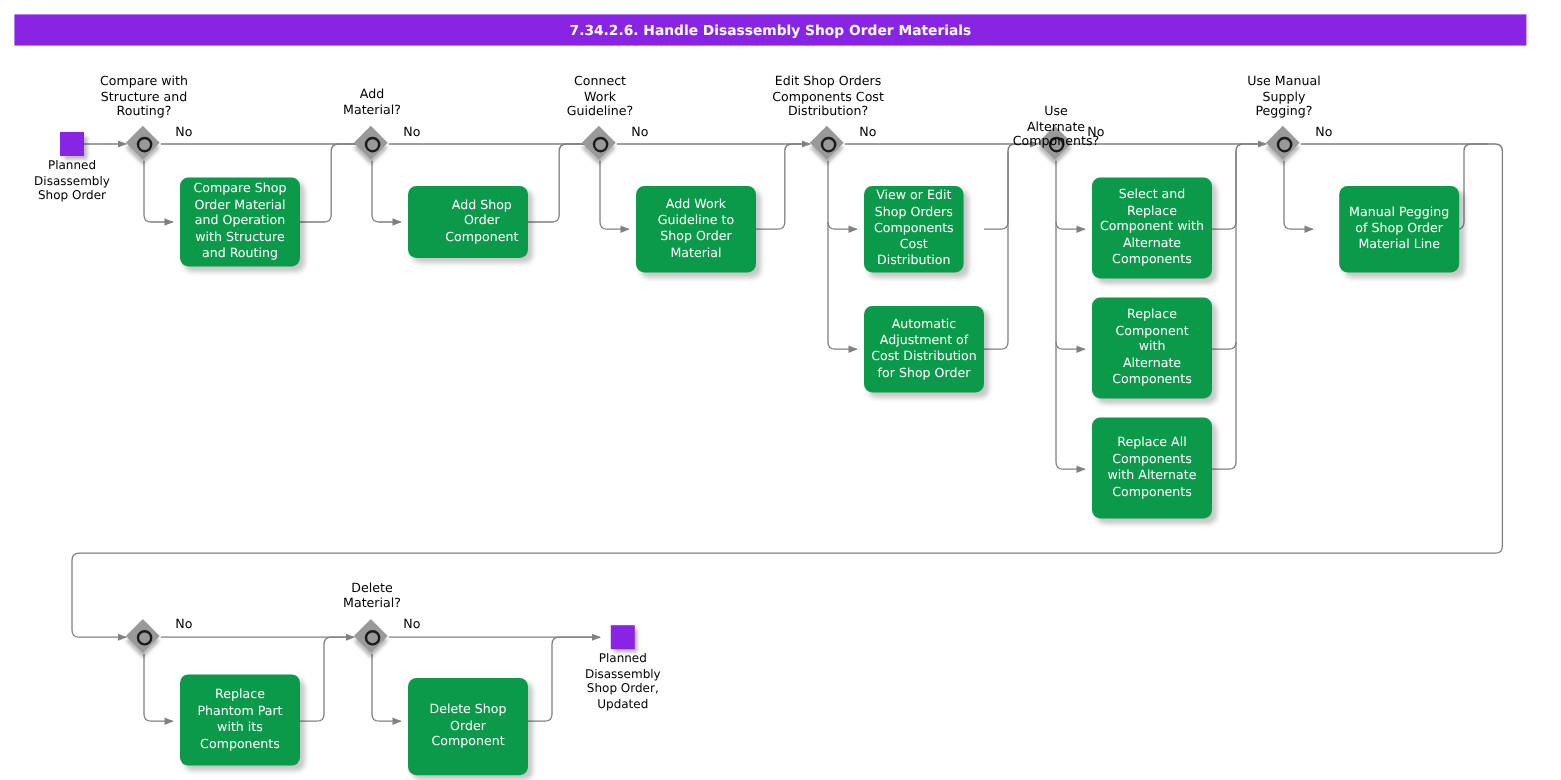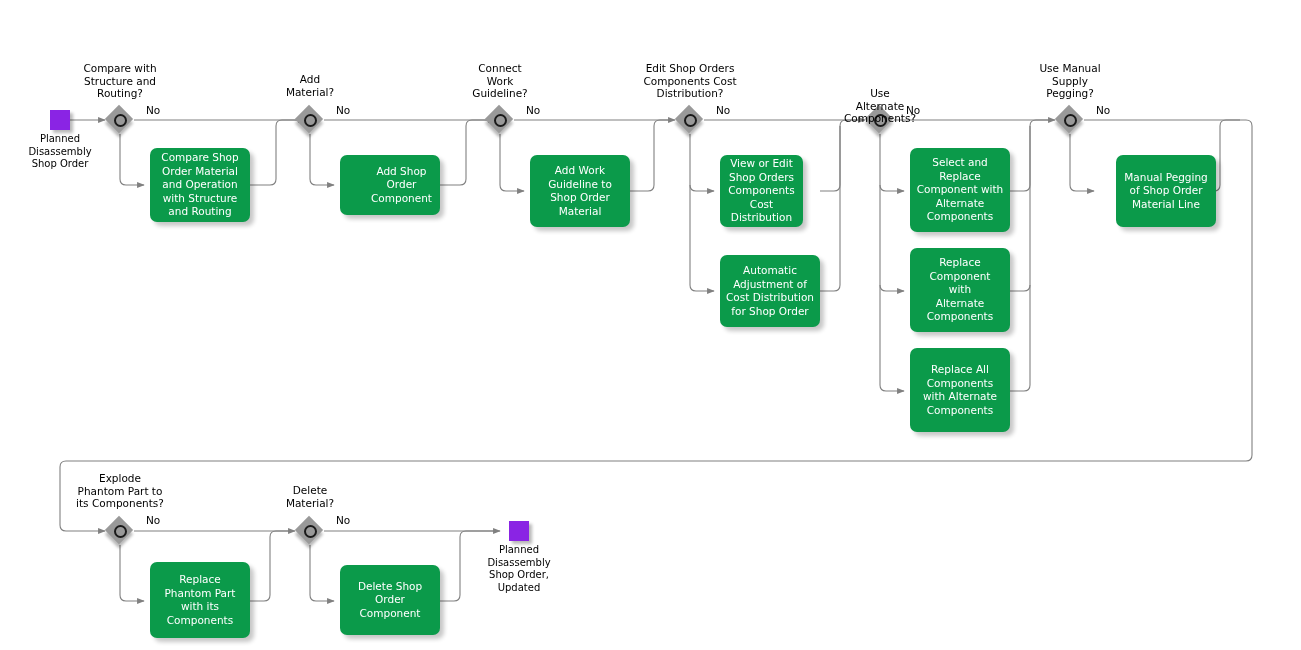"7.34.2.6. Handle Disassembly Shop Order" div { html: none -> <div>7.34.2.6. Handle Disassembly Shop Order Materials</div> }
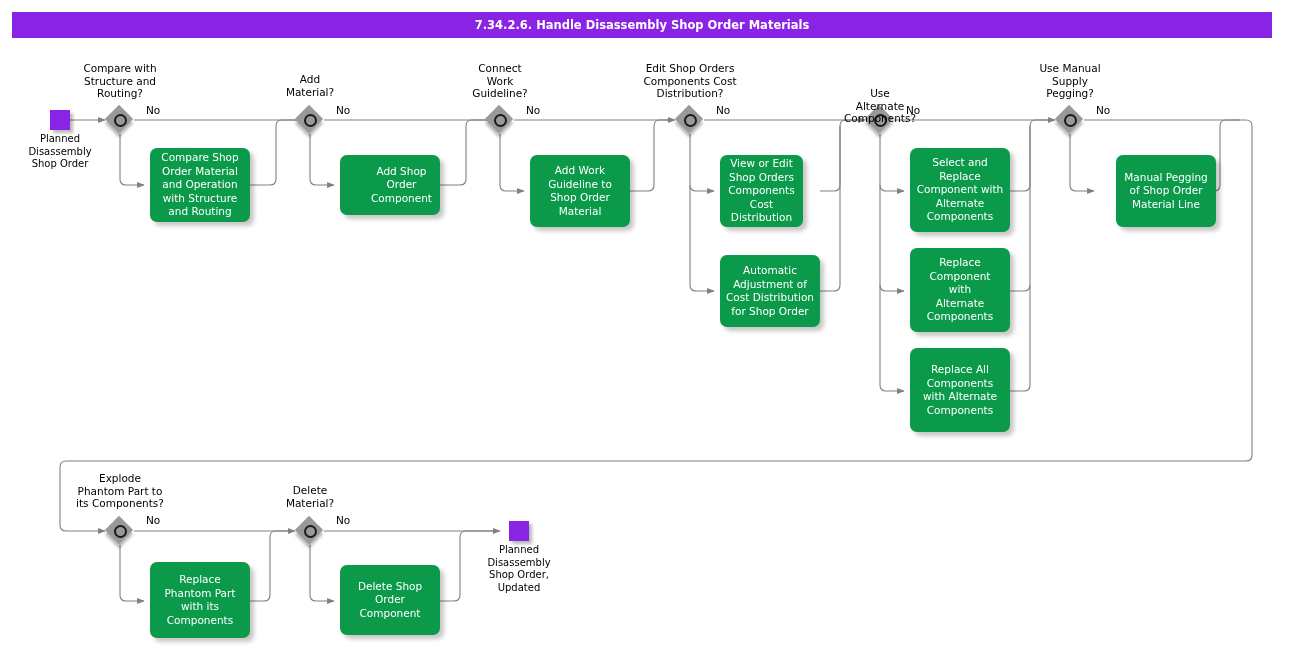"Explode" div.decision-label { html: <div>Explode Phantom Part to its Components?</div> -> none }
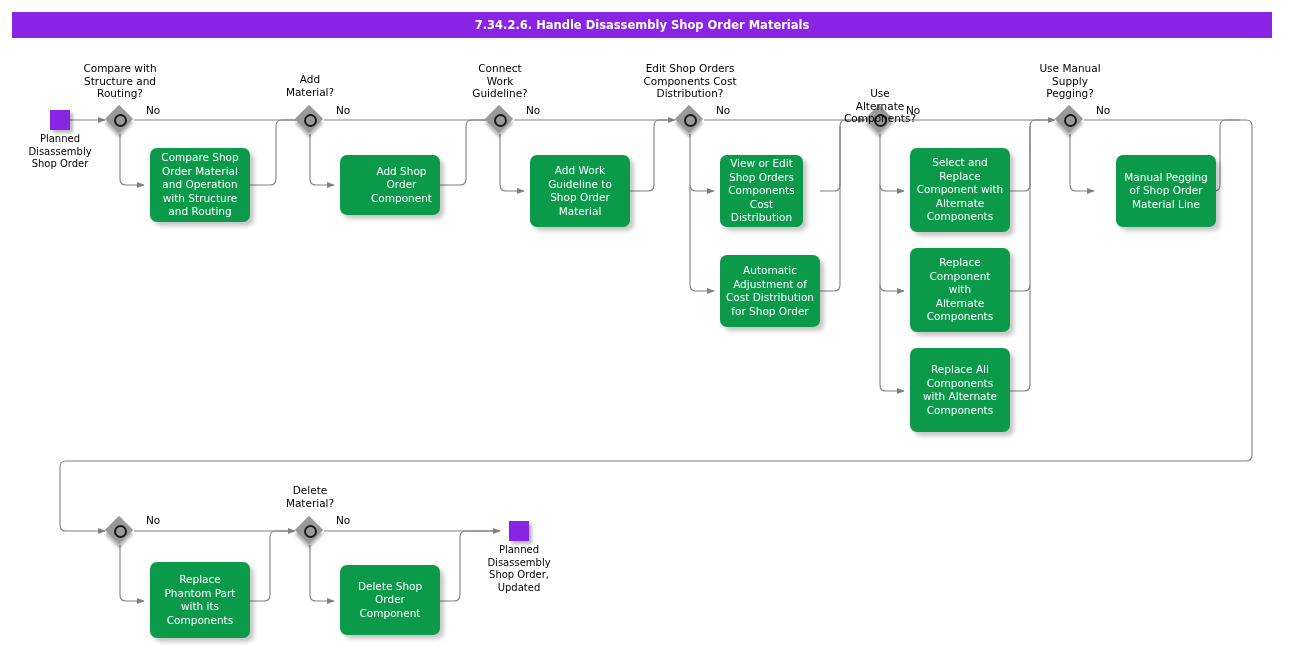"Delete Shop" div.process { height: 70px -> 81px }
